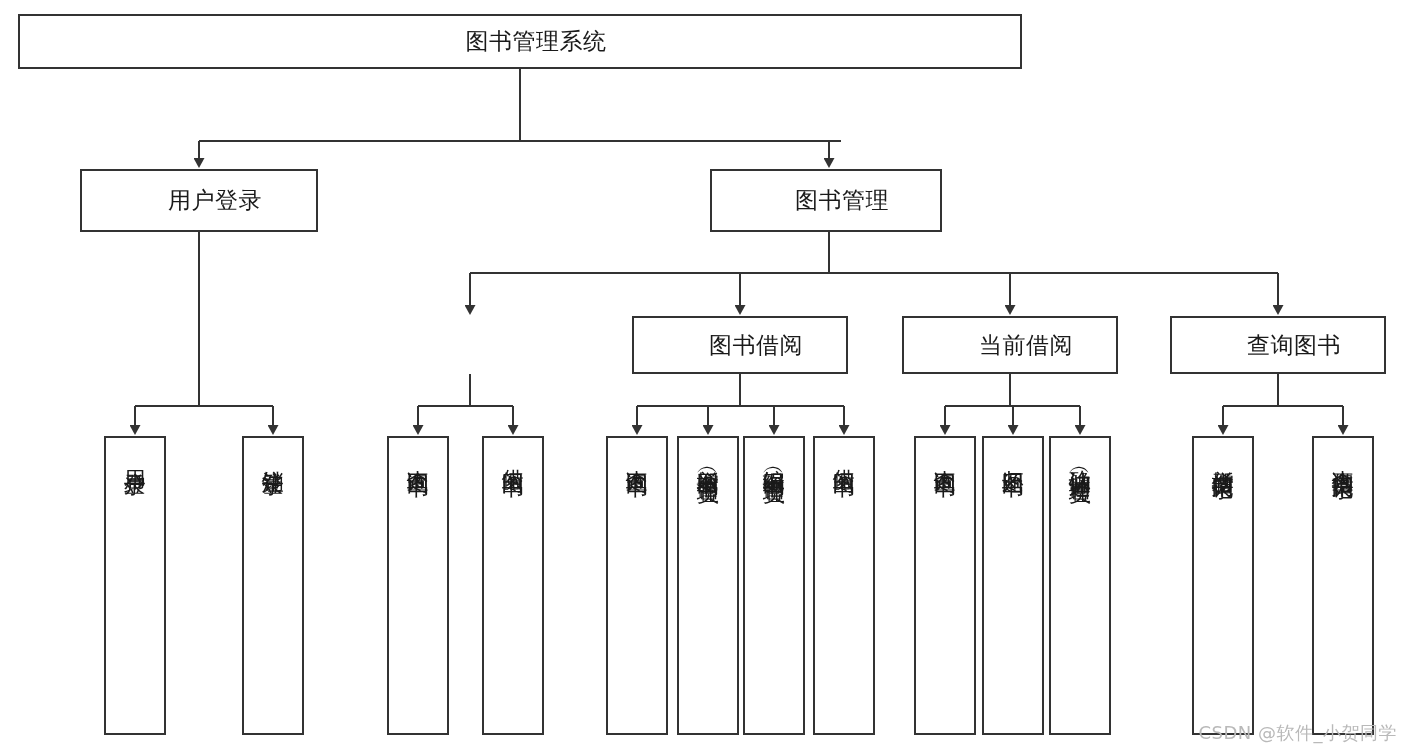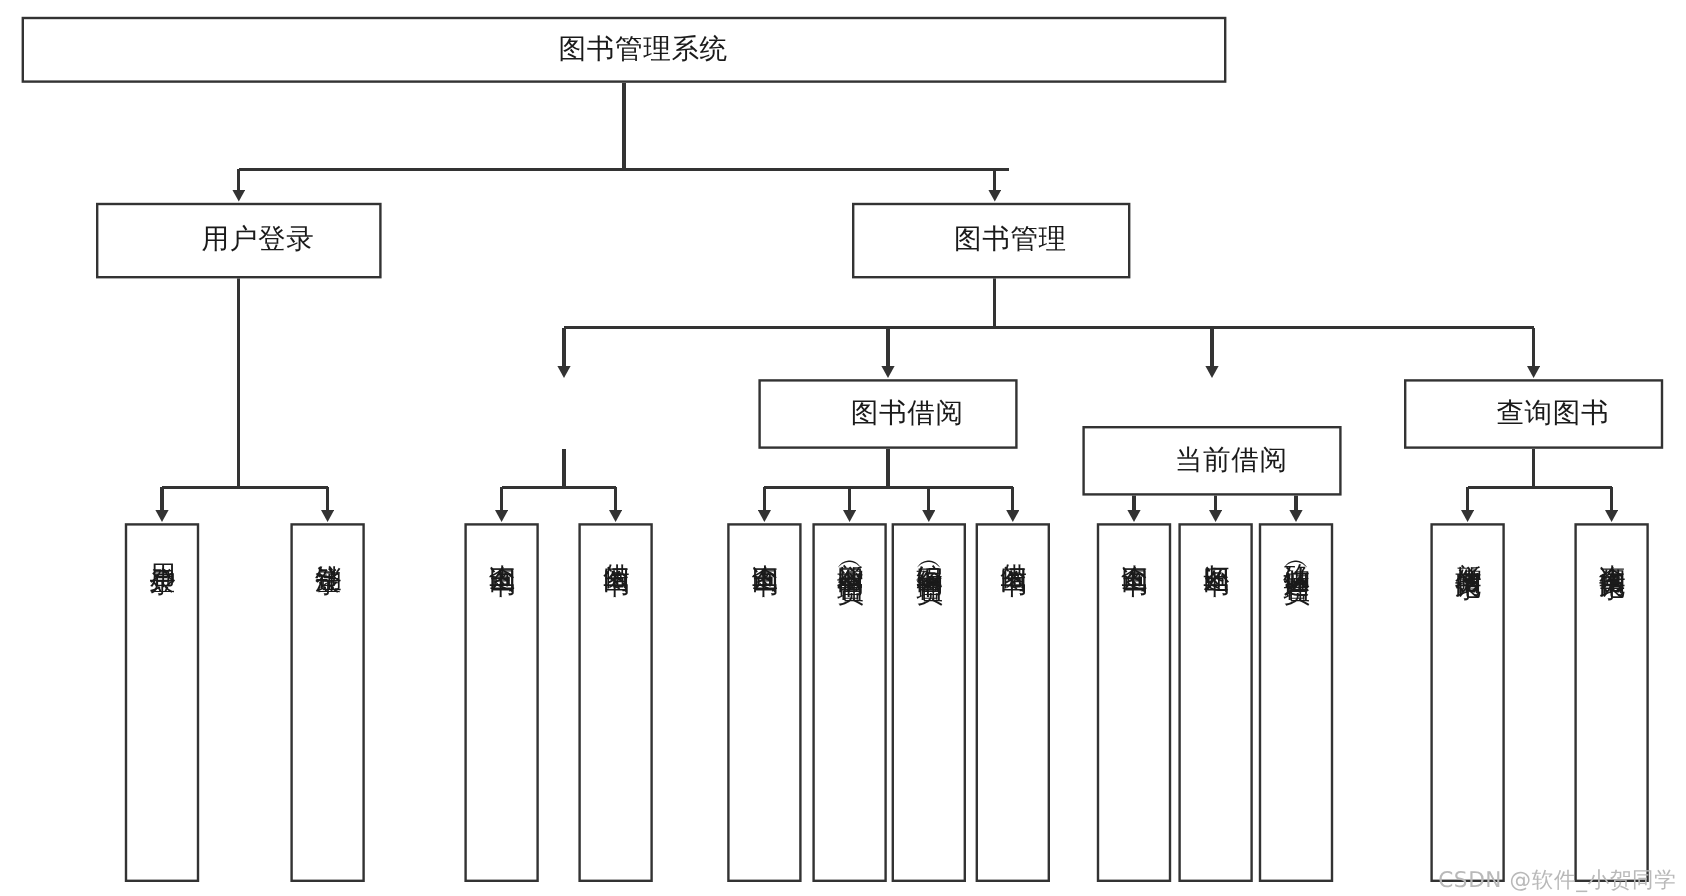"当前借阅" div.node { margin-top: 39px -> none }
